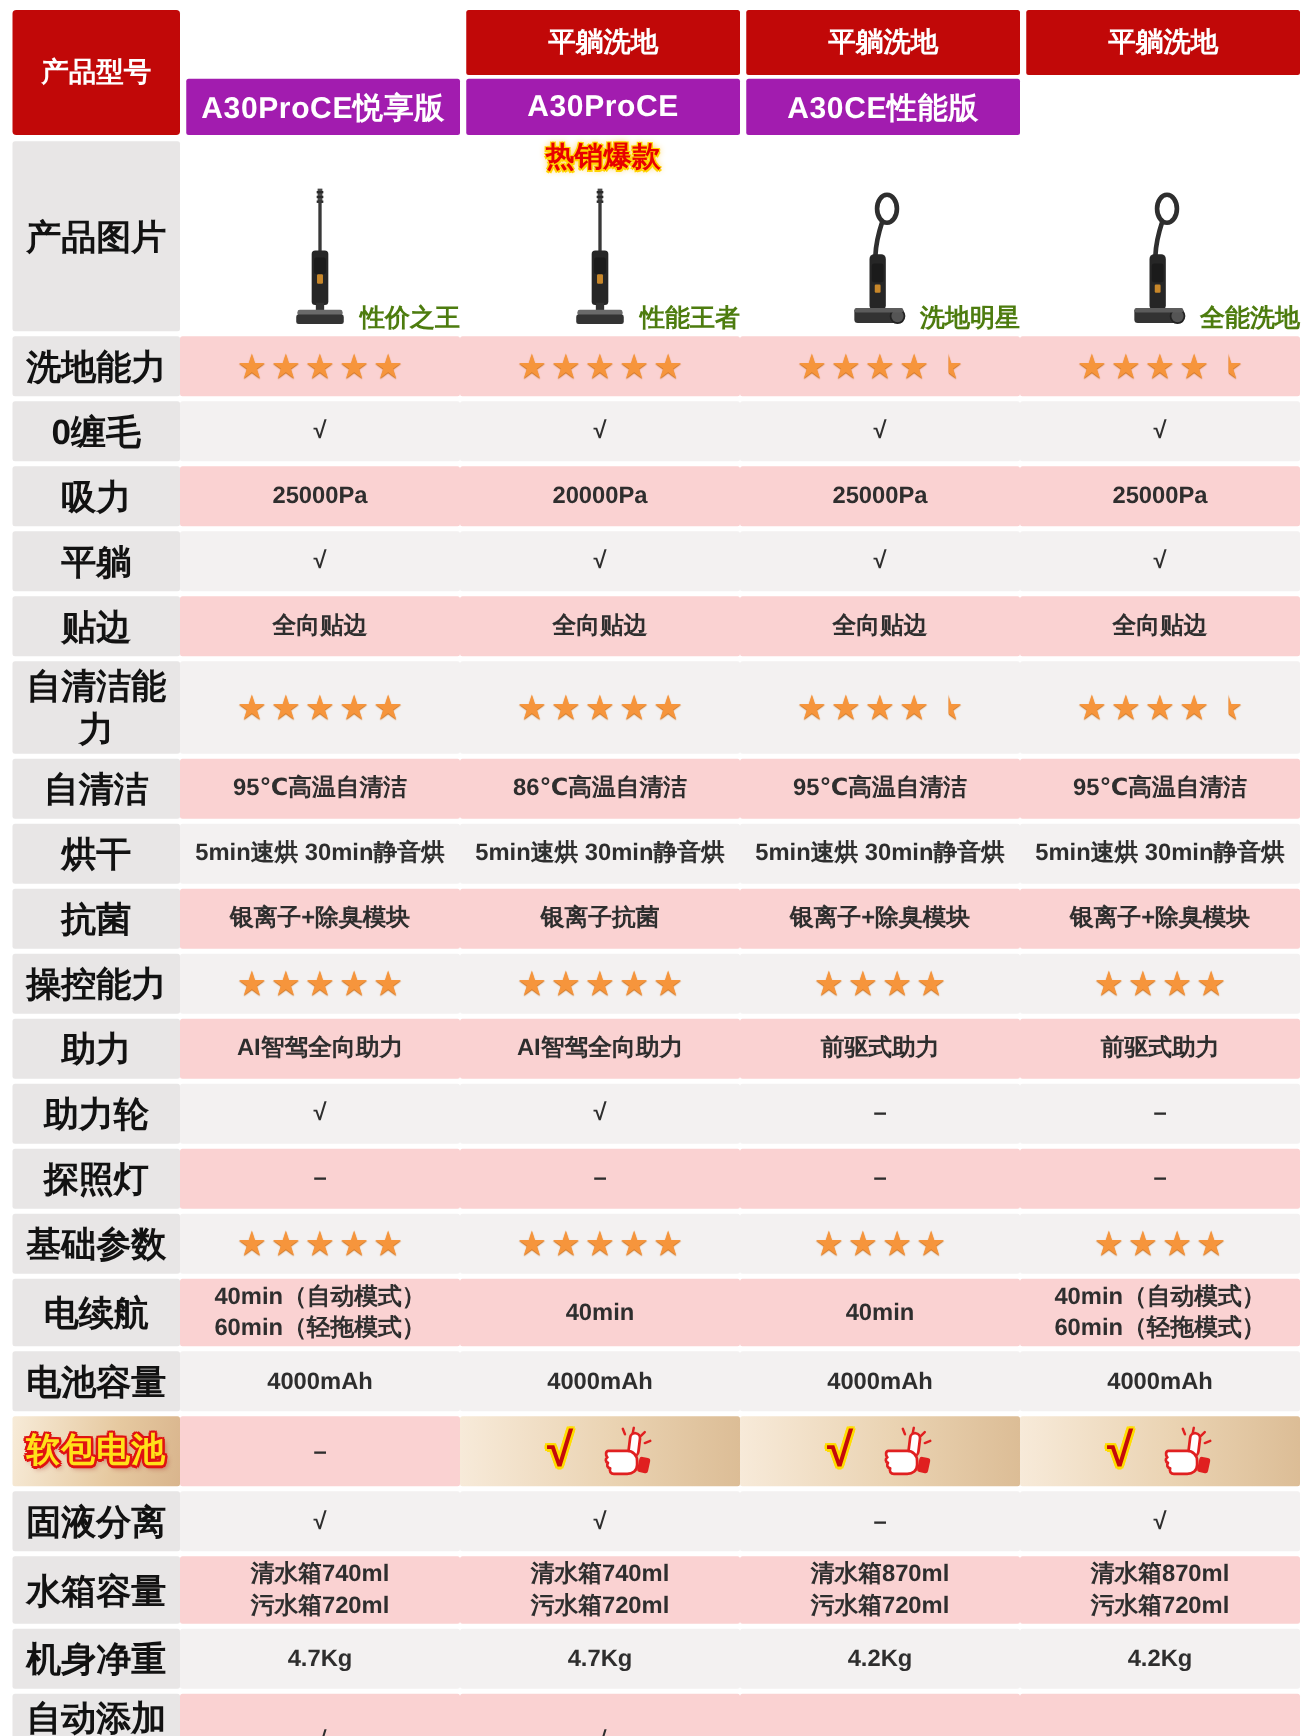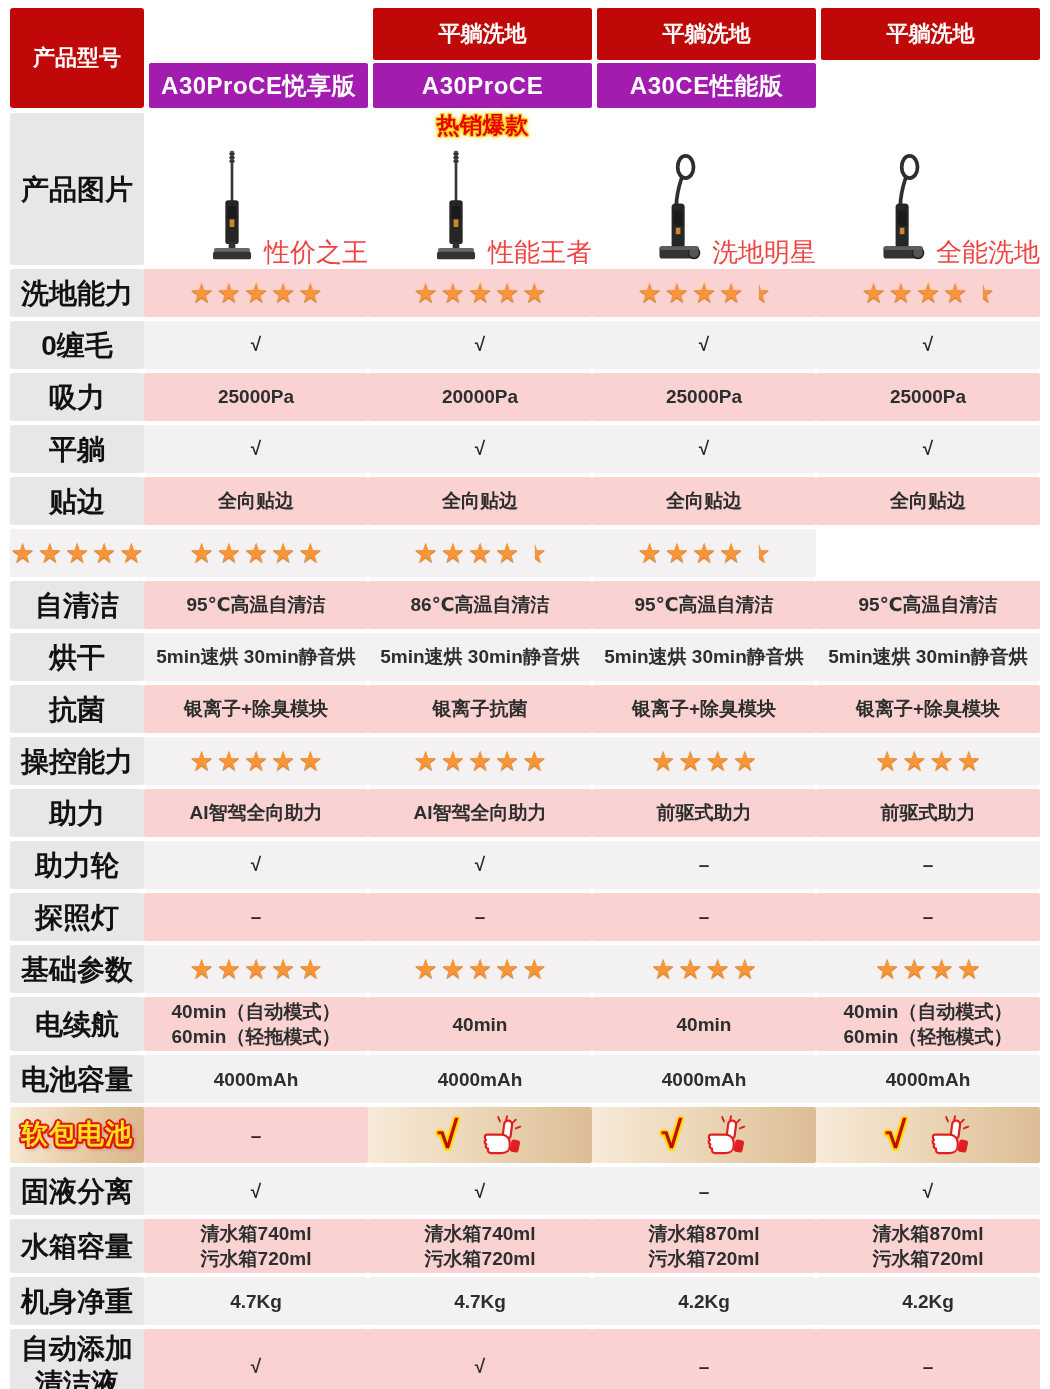"性价之王" .caption { color: #ef4444 -> #4d7c0f; font-size: 26px -> 20px; font-weight: normal -> bold }
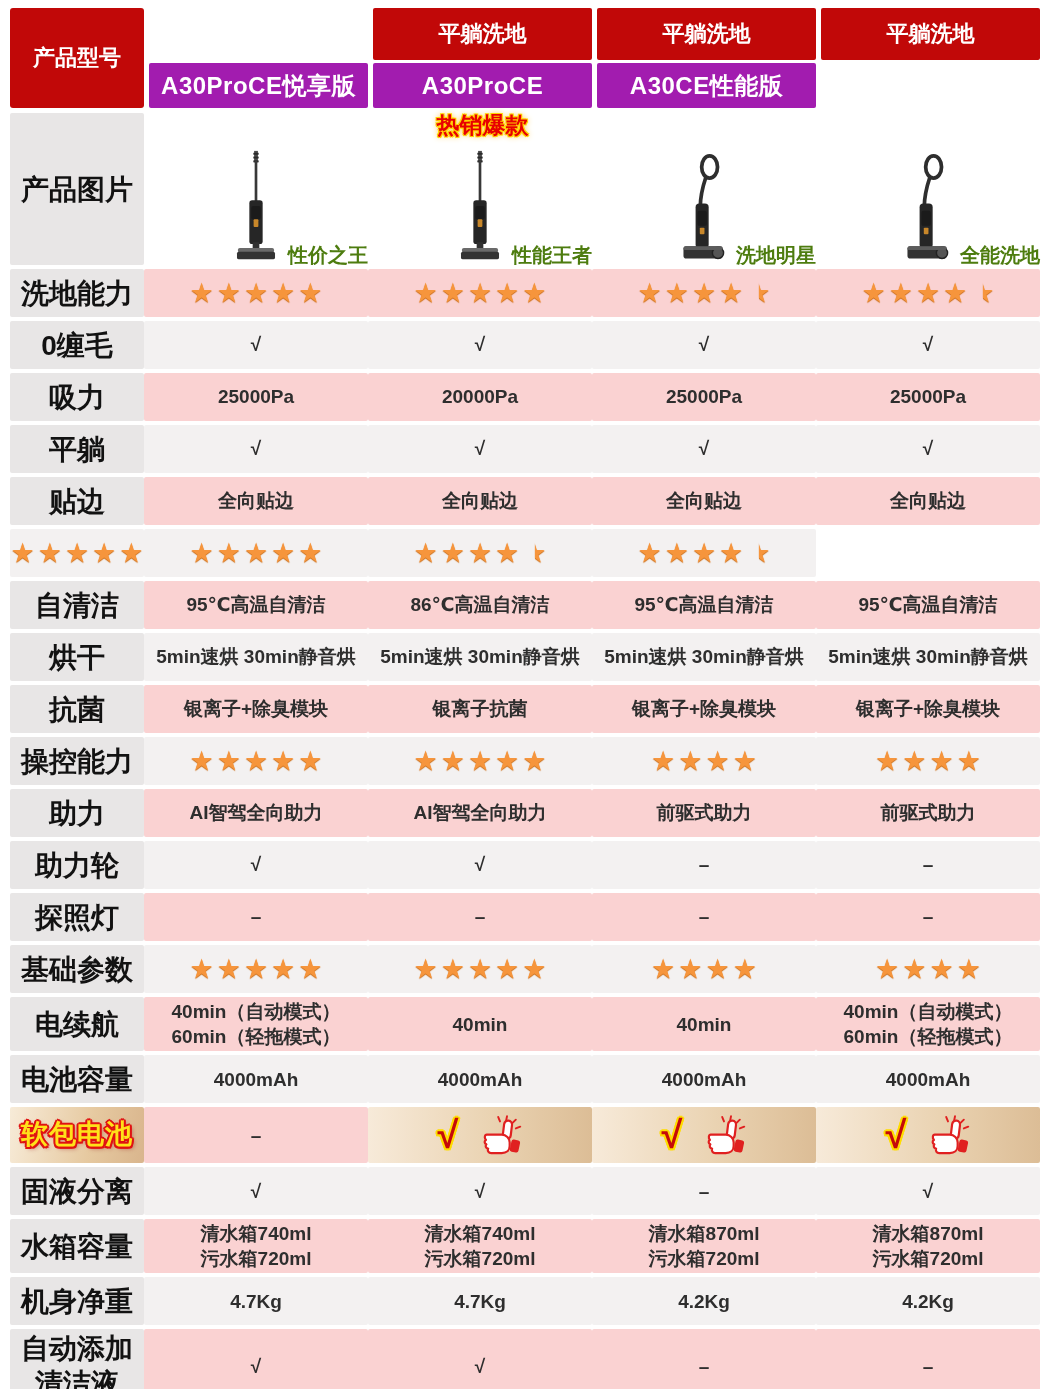"自清洁能力" div.label-cell { html: none -> <div>自清洁能力</div> }
